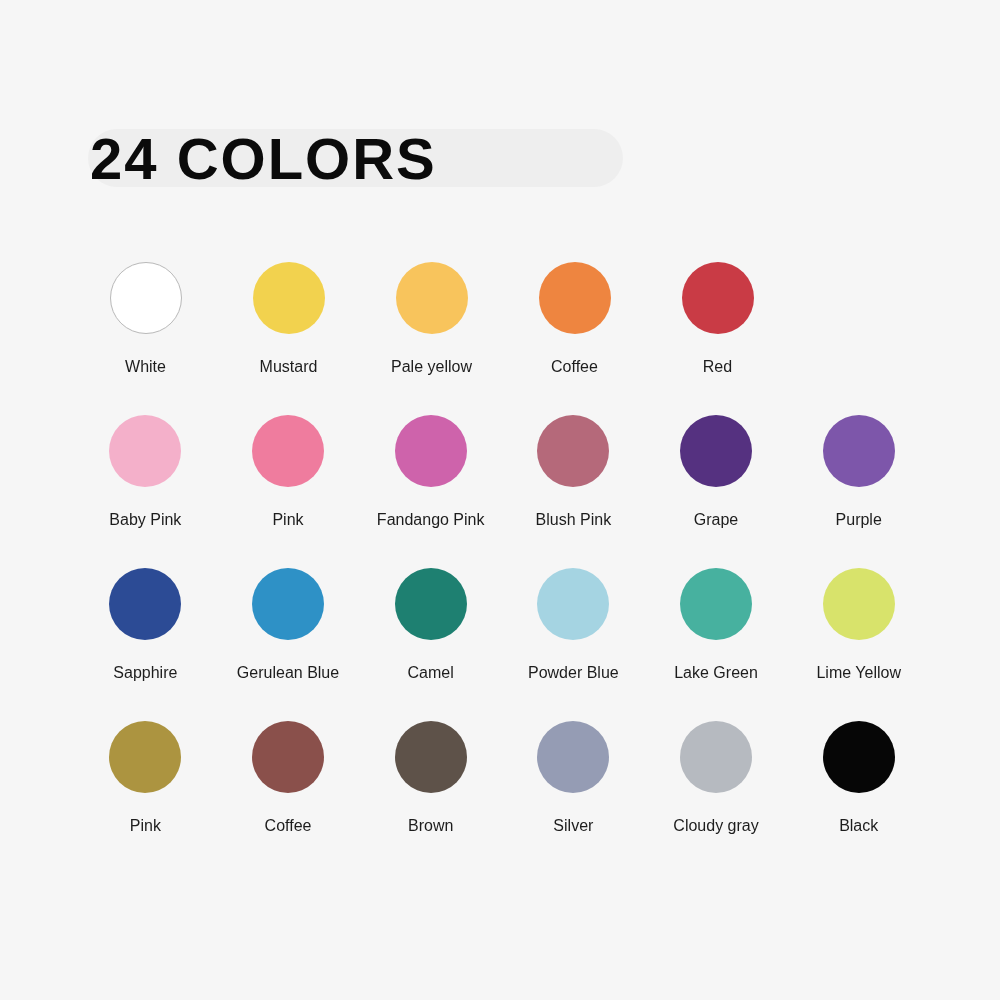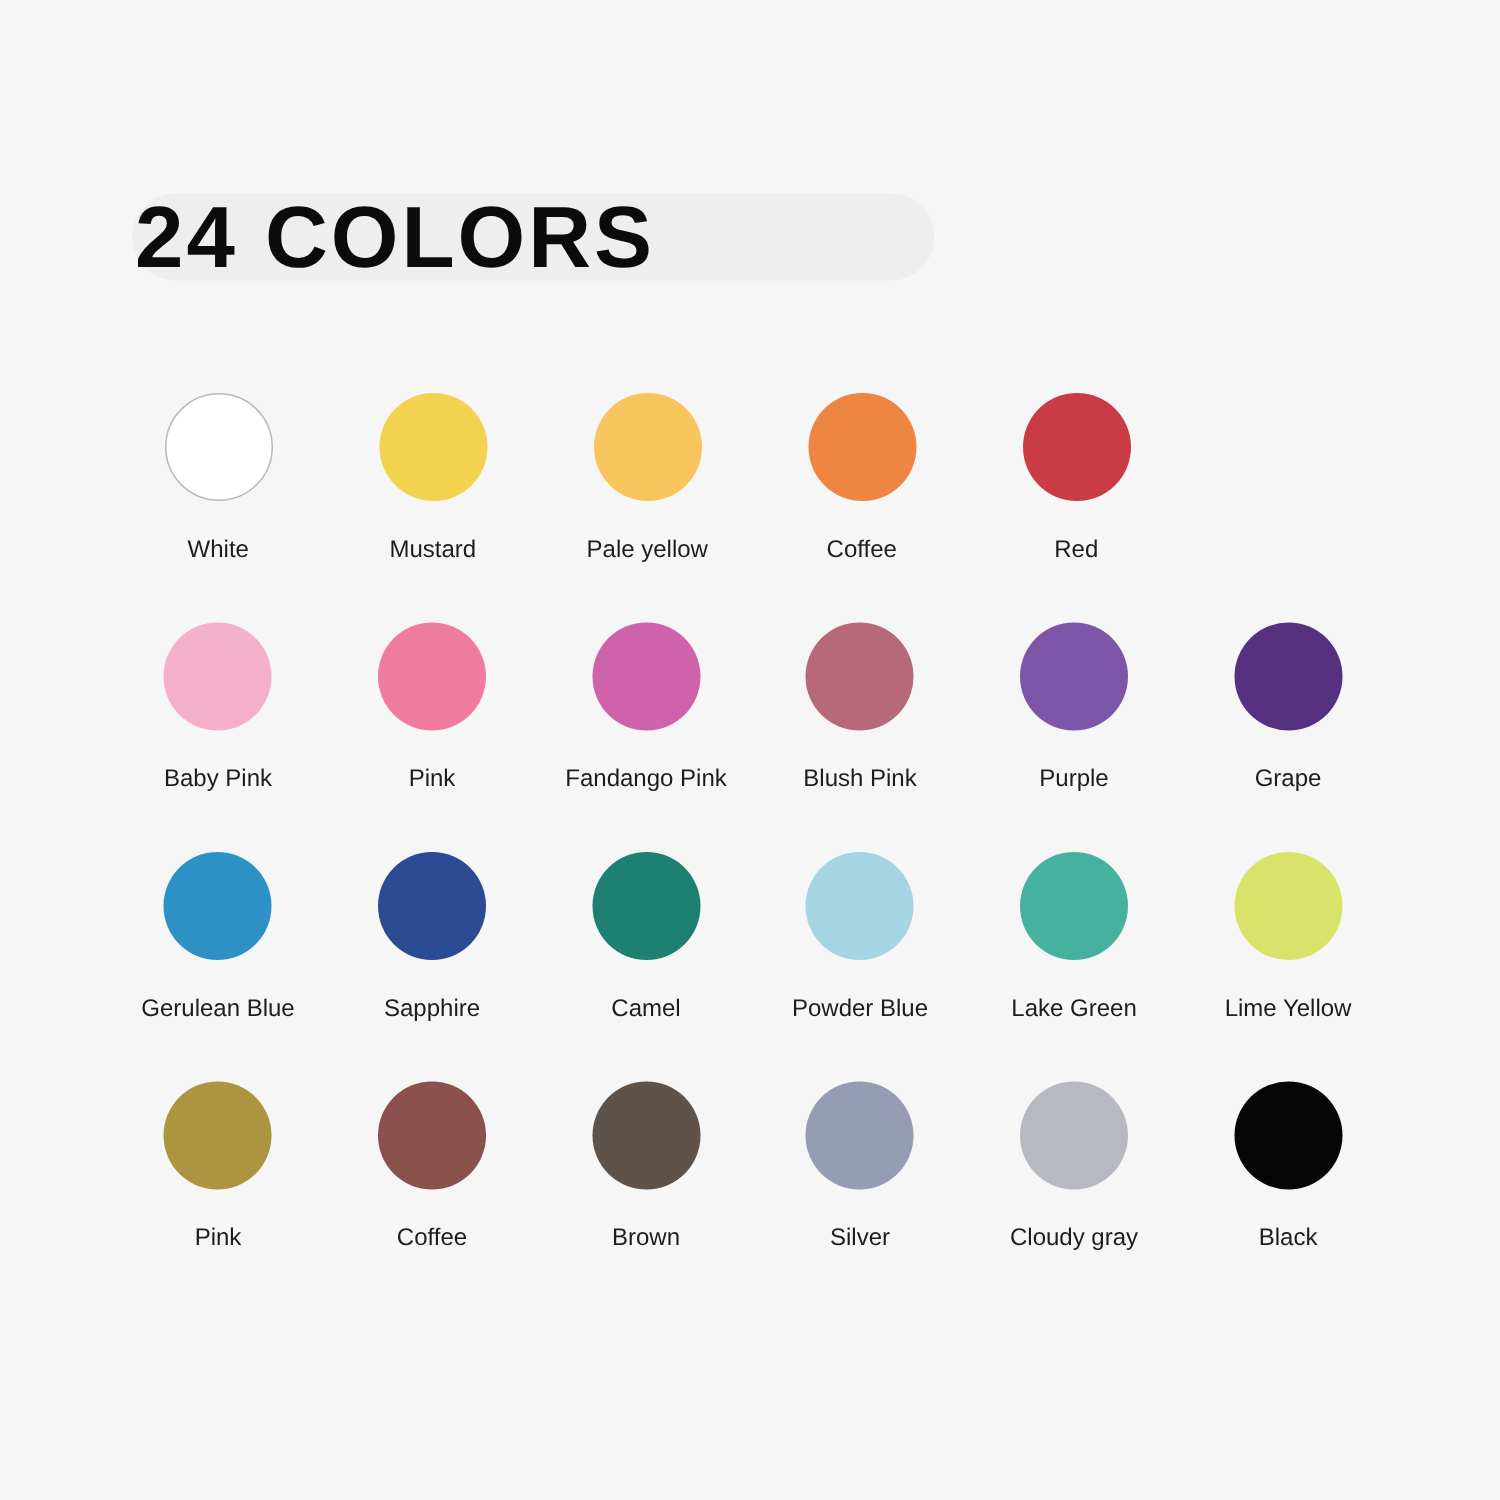"Purple" div.cell { order: before "Grape" -> after "Grape" }
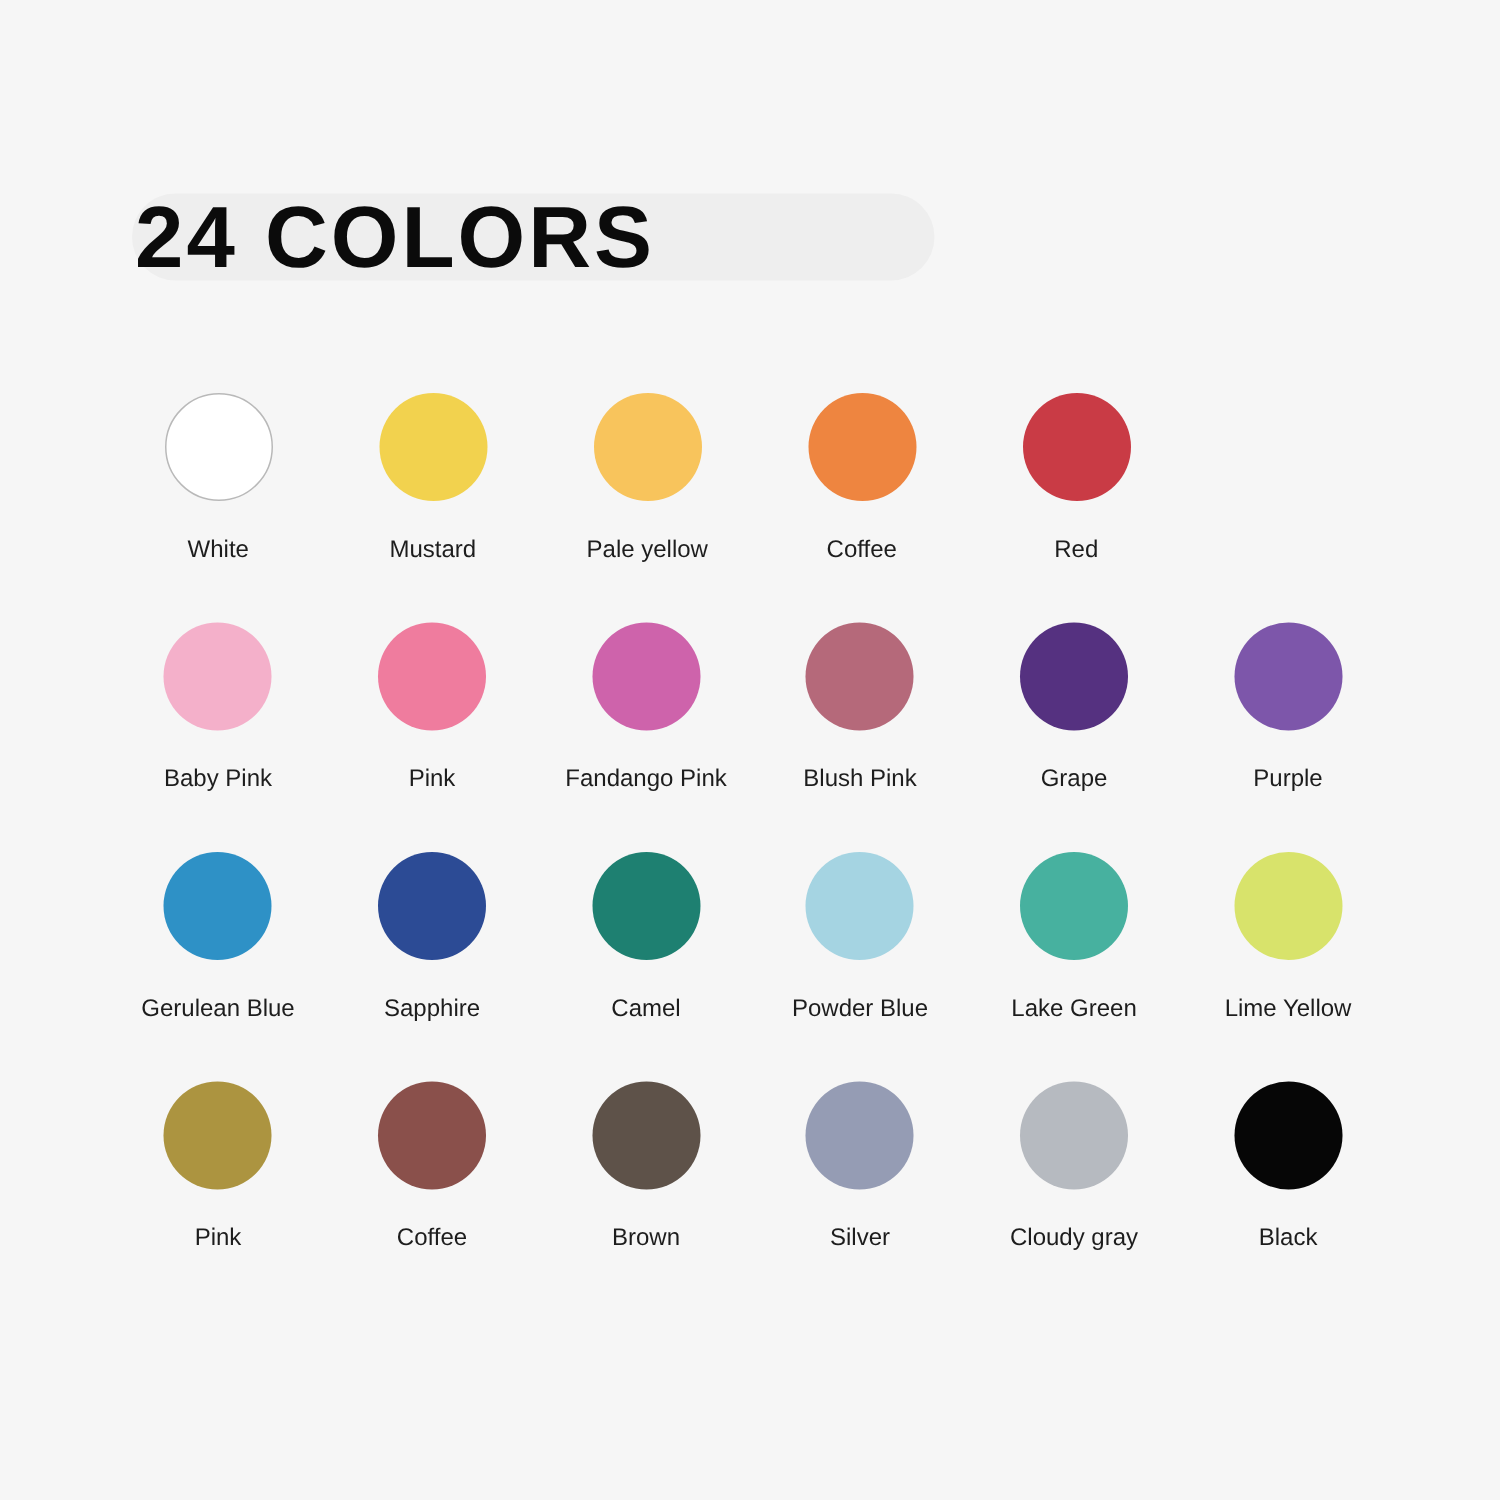"Gerulean Blue" div.cell { order: before "Sapphire" -> after "Sapphire" }
